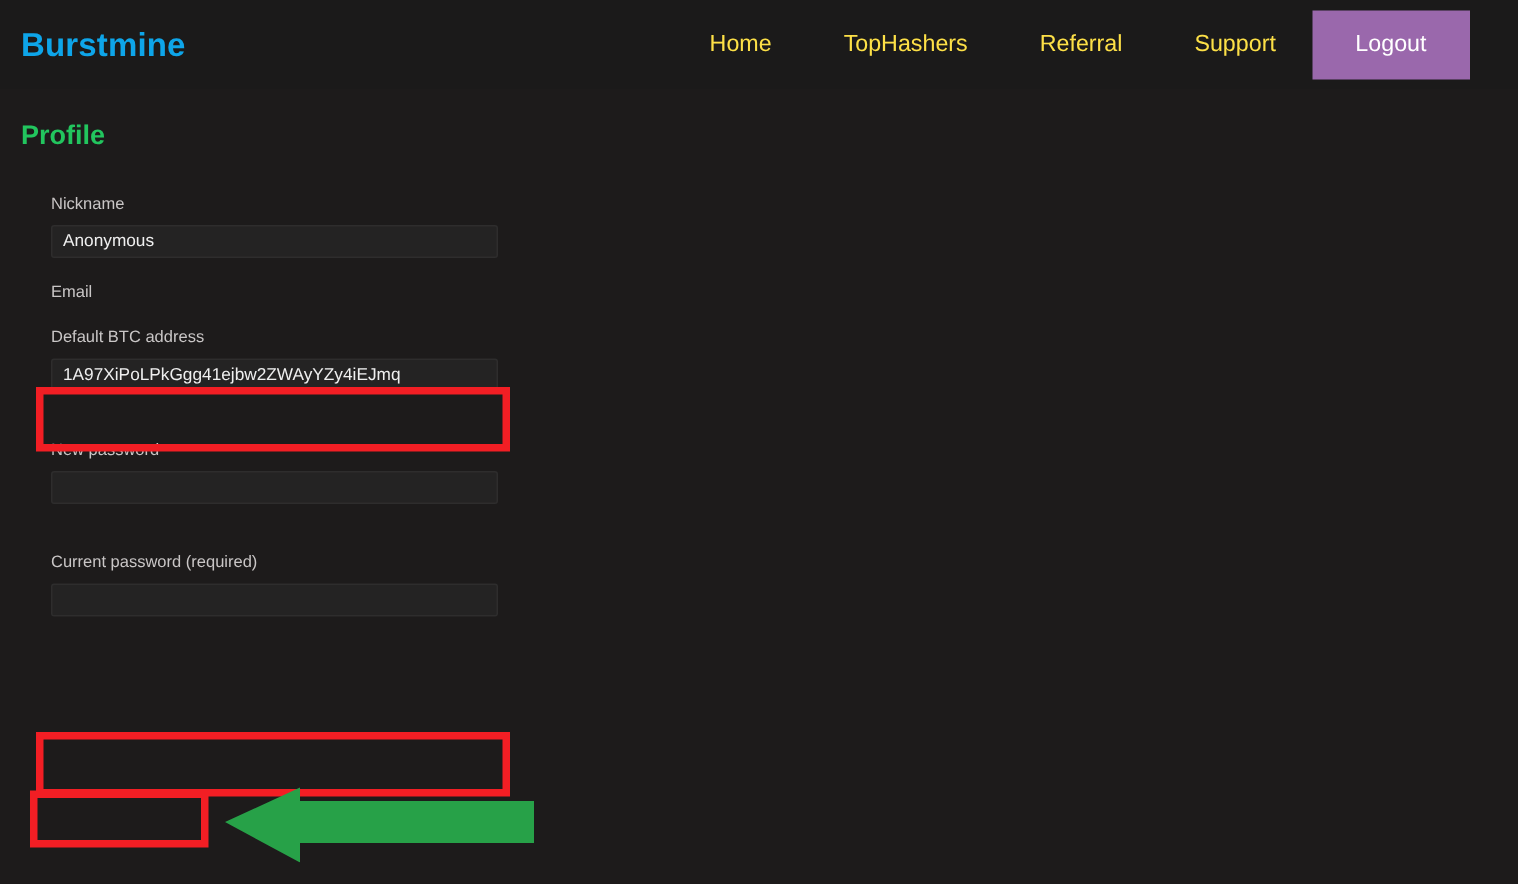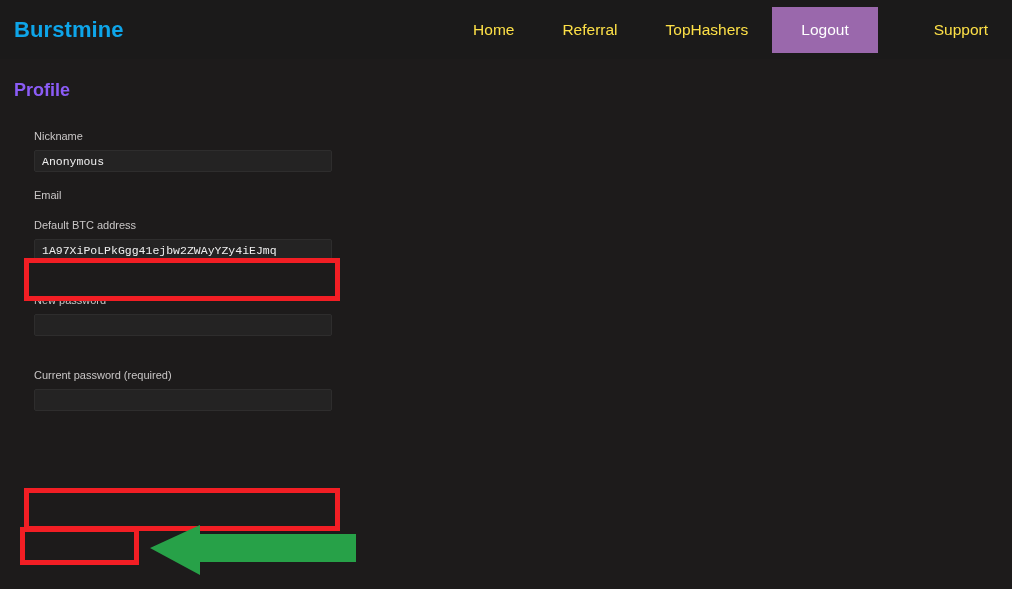"Referral" a.nav-link { order: before "TopHashers" -> after "TopHashers" }
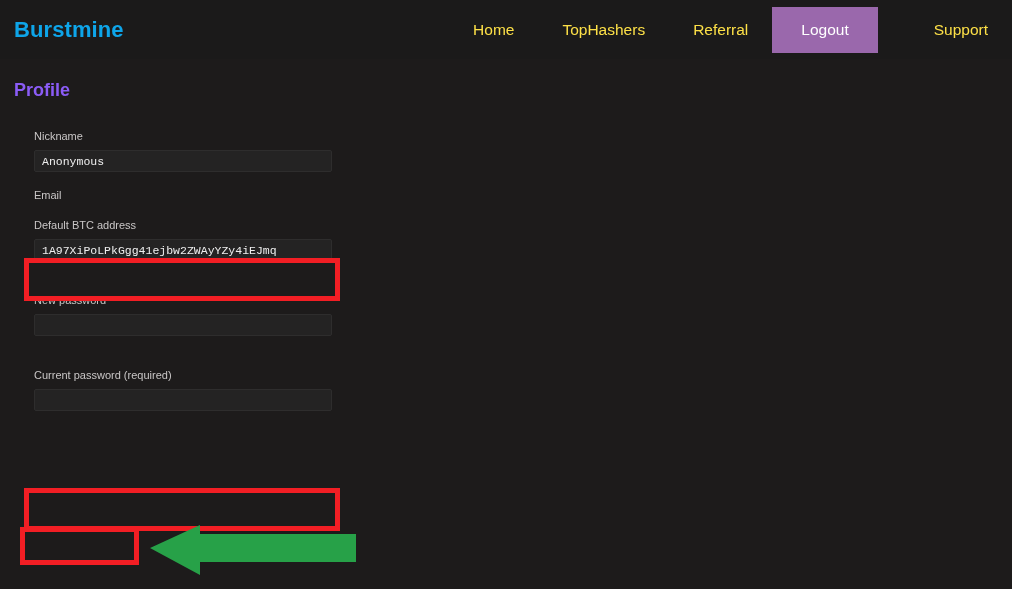"Logout" a.nav-link { order: before "Support" -> after "Support" }
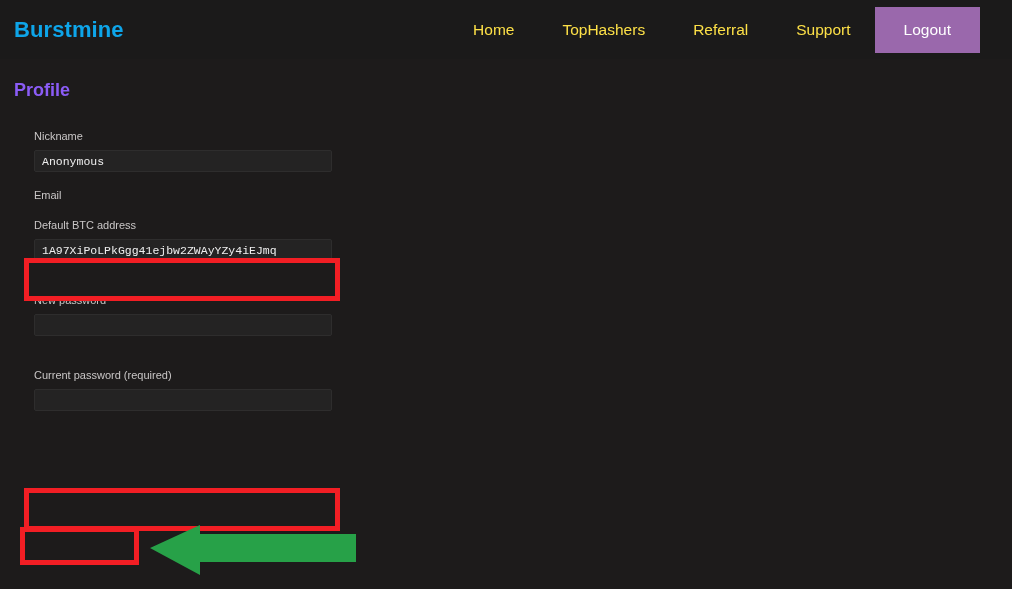"Profile" .page-title { color: #8b5cf6 -> #22c55e }
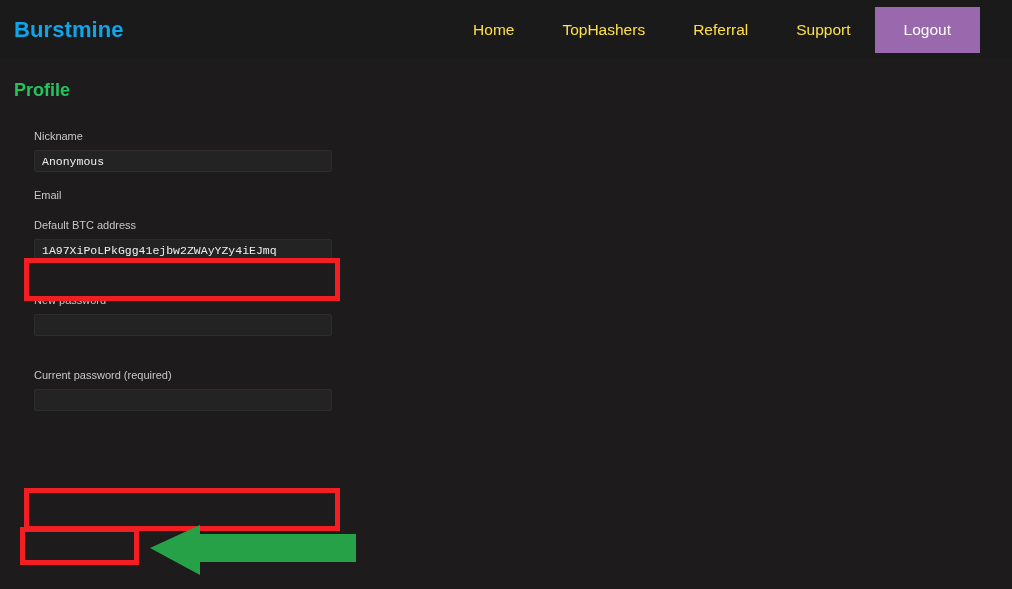"Anonymous" .field-input { font-family: Liberation Mono, monospace -> Liberation Sans, sans-serif }
